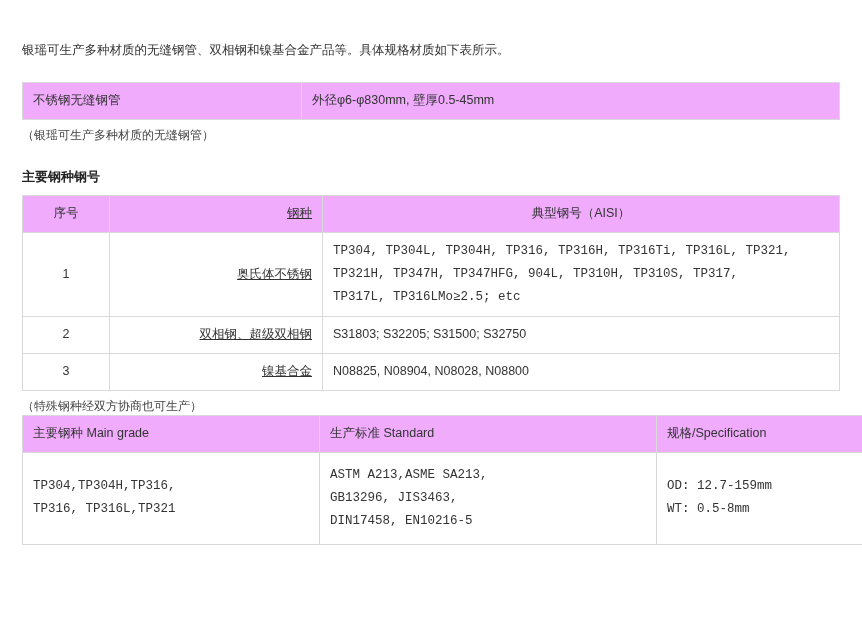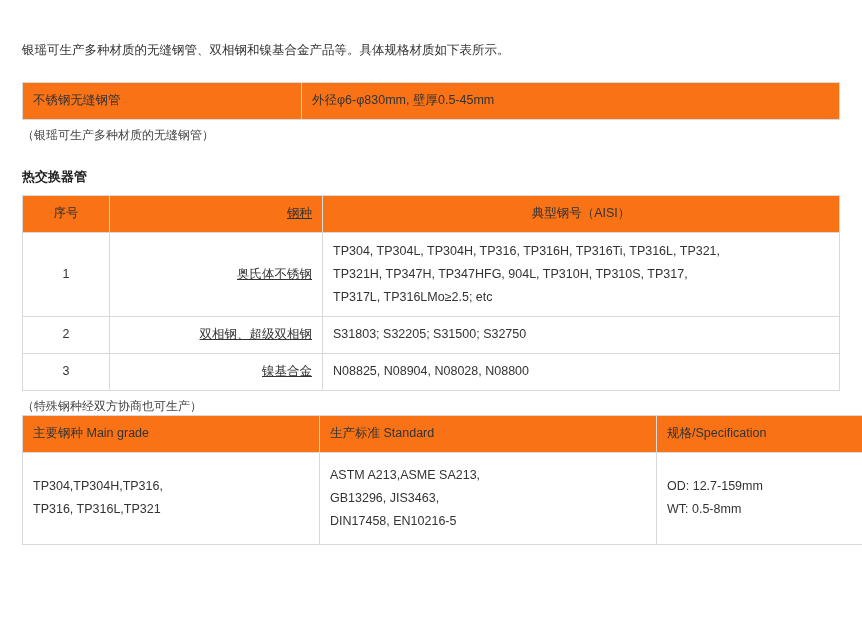"不锈钢无缝钢管" .hdr td, .hdr th { background: #f97316 -> #f0abfc }
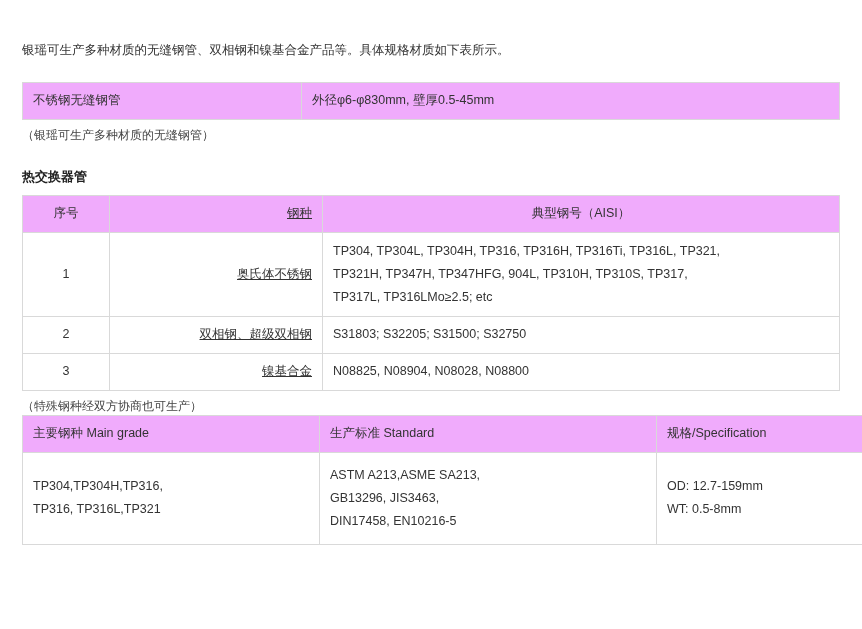"热交换器管" h3.sec-title { text: 热交换器管 -> 主要钢种钢号 }
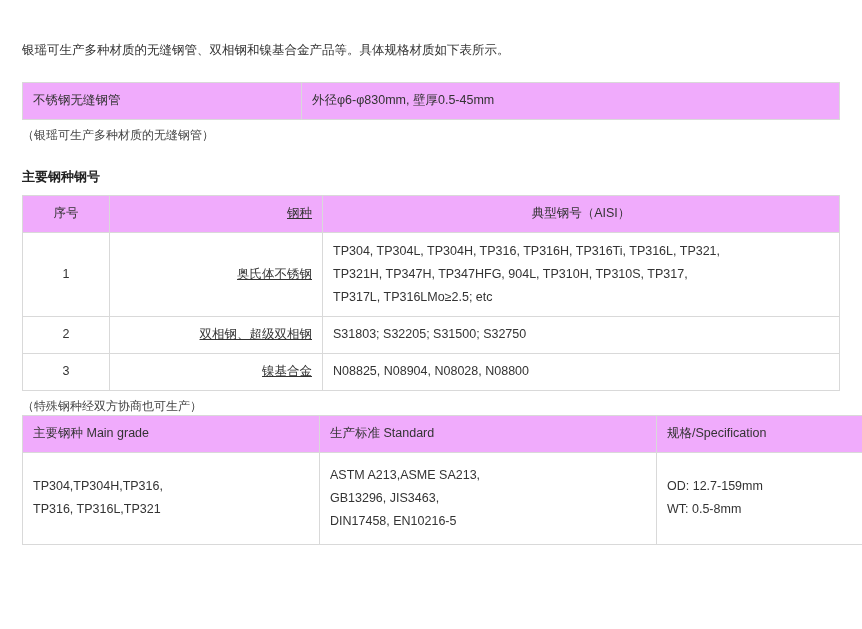"TP304, TP304L, TP304H, TP316, TP316H," .cell-lines div { font-family: none -> Liberation Mono, monospace }
